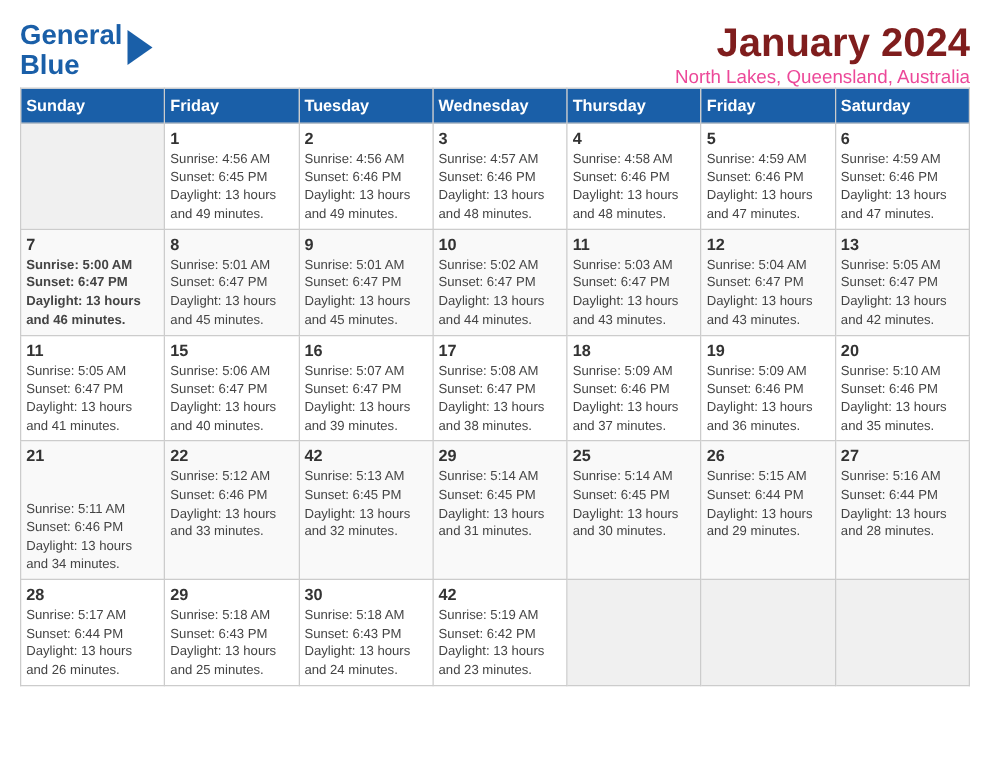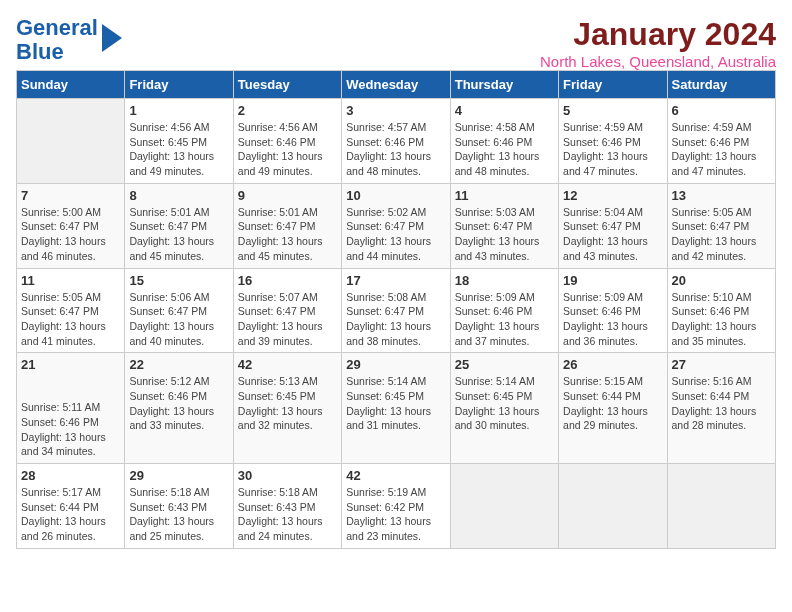"Sunrise: 5:00 AM" div.day-info { font-weight: none -> bold }
